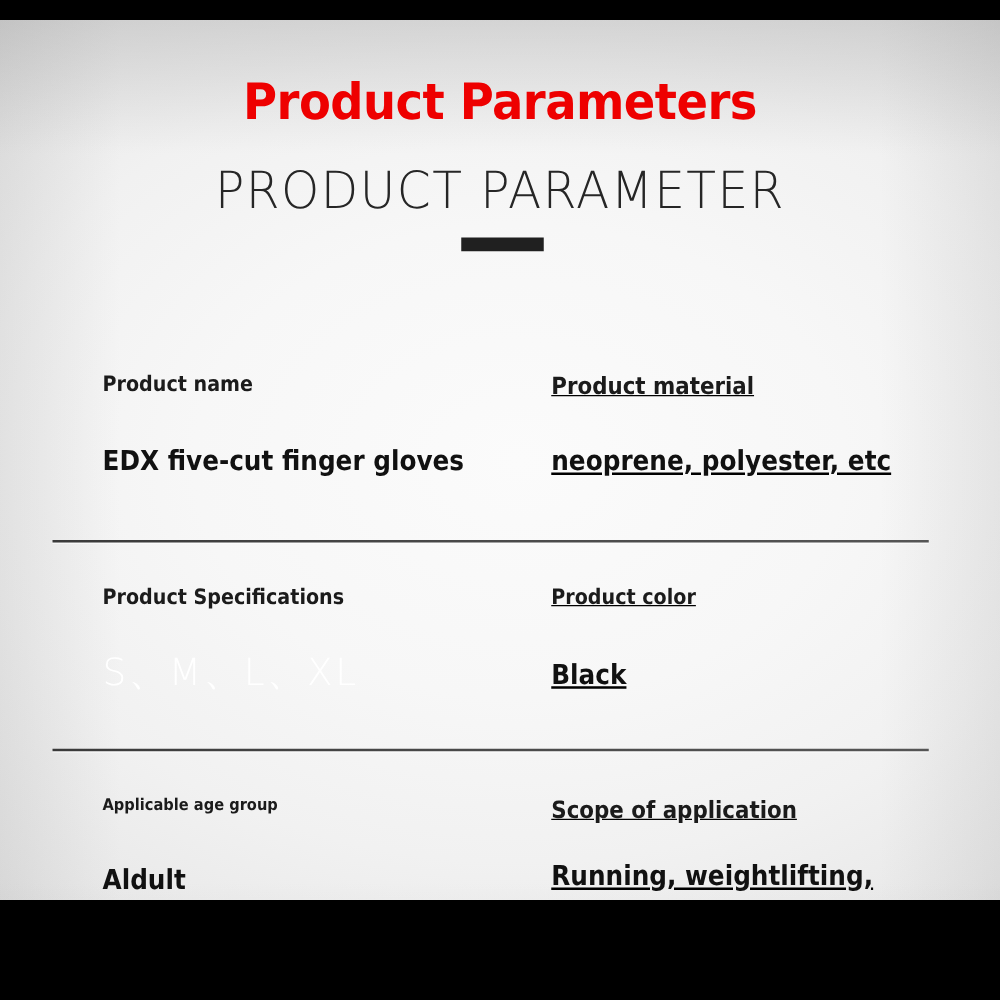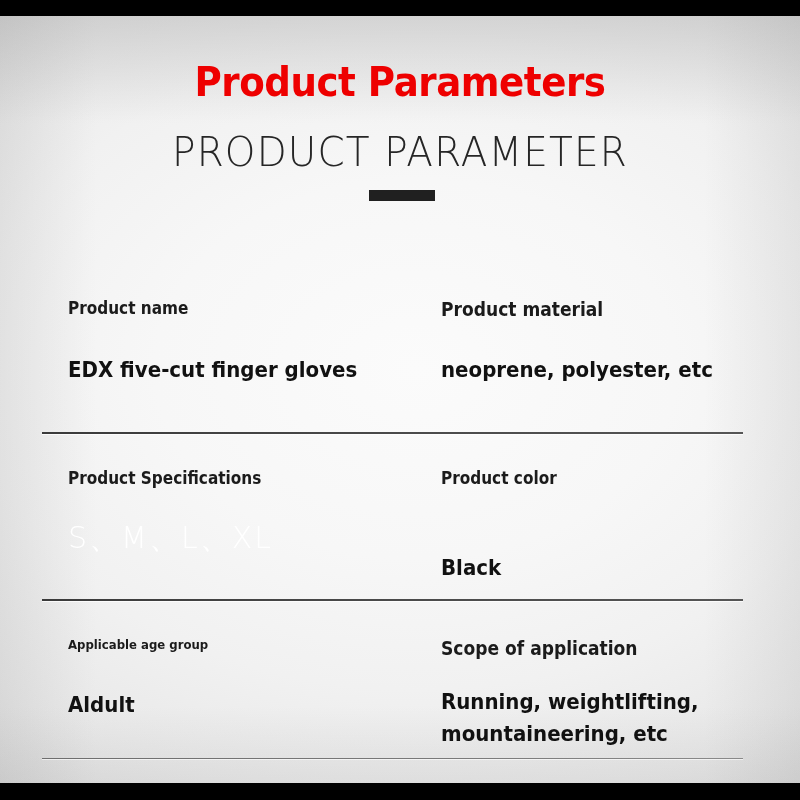"Product Parameters" #page { height: 800px -> 720px }
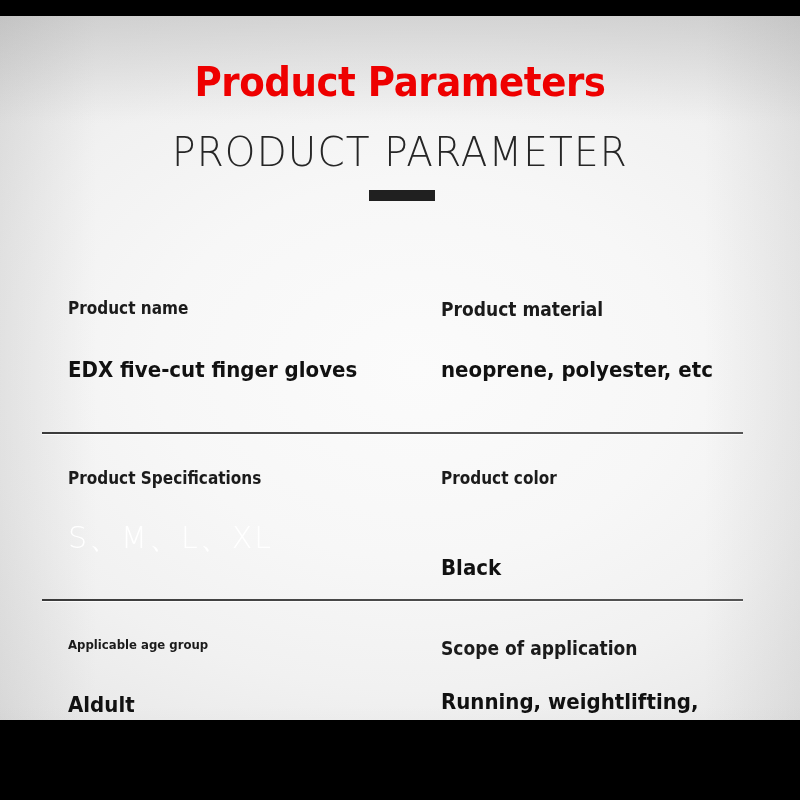"Product name" .cell-left { left: 68px -> 82px }
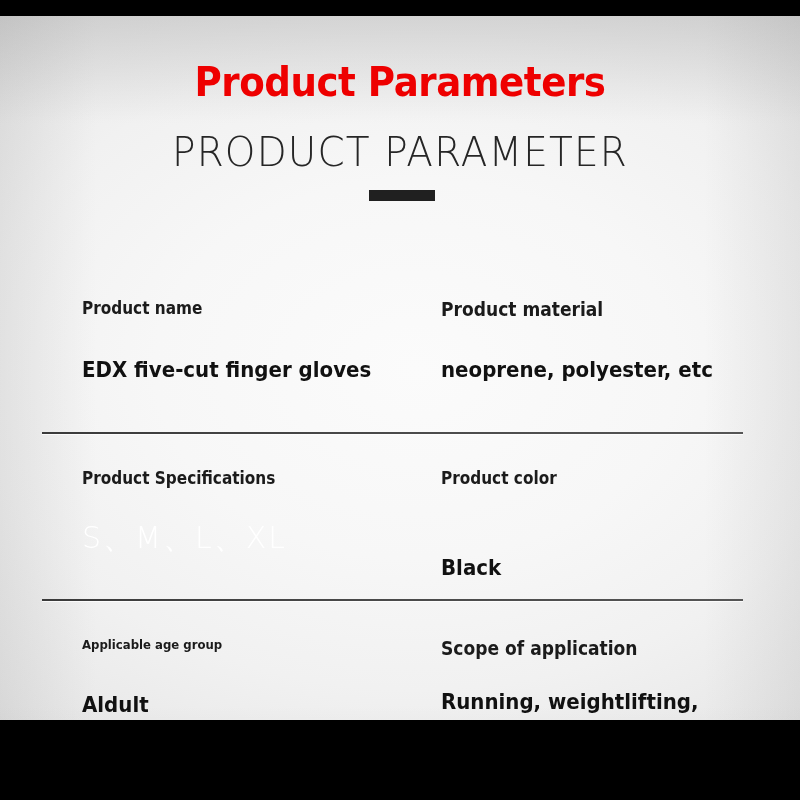"Product material" .cell-right { text-decoration: none -> underline }
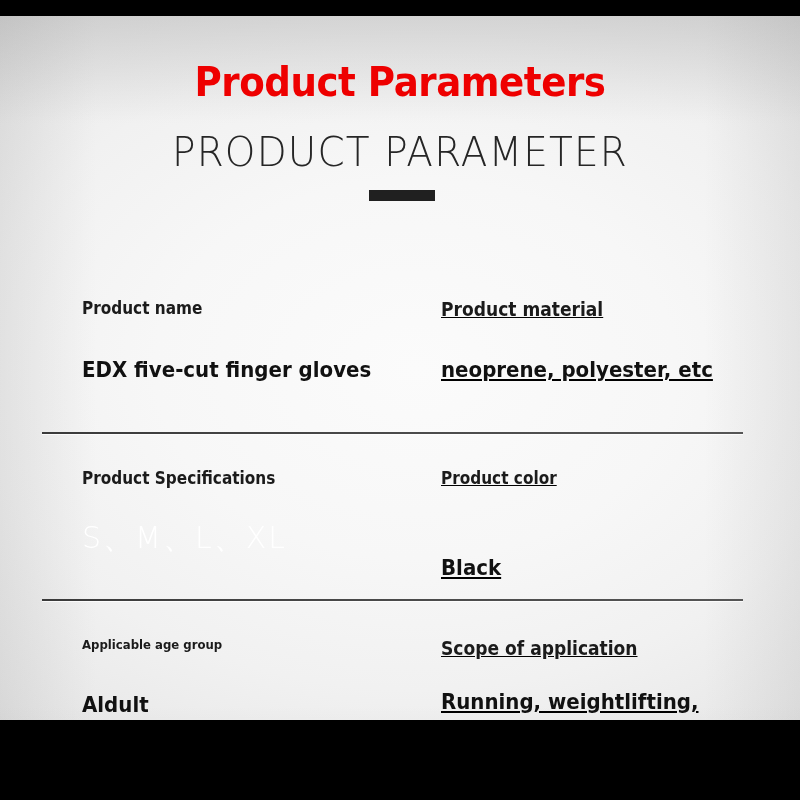"Black" div.cell-right { margin-top: 27px -> none }
